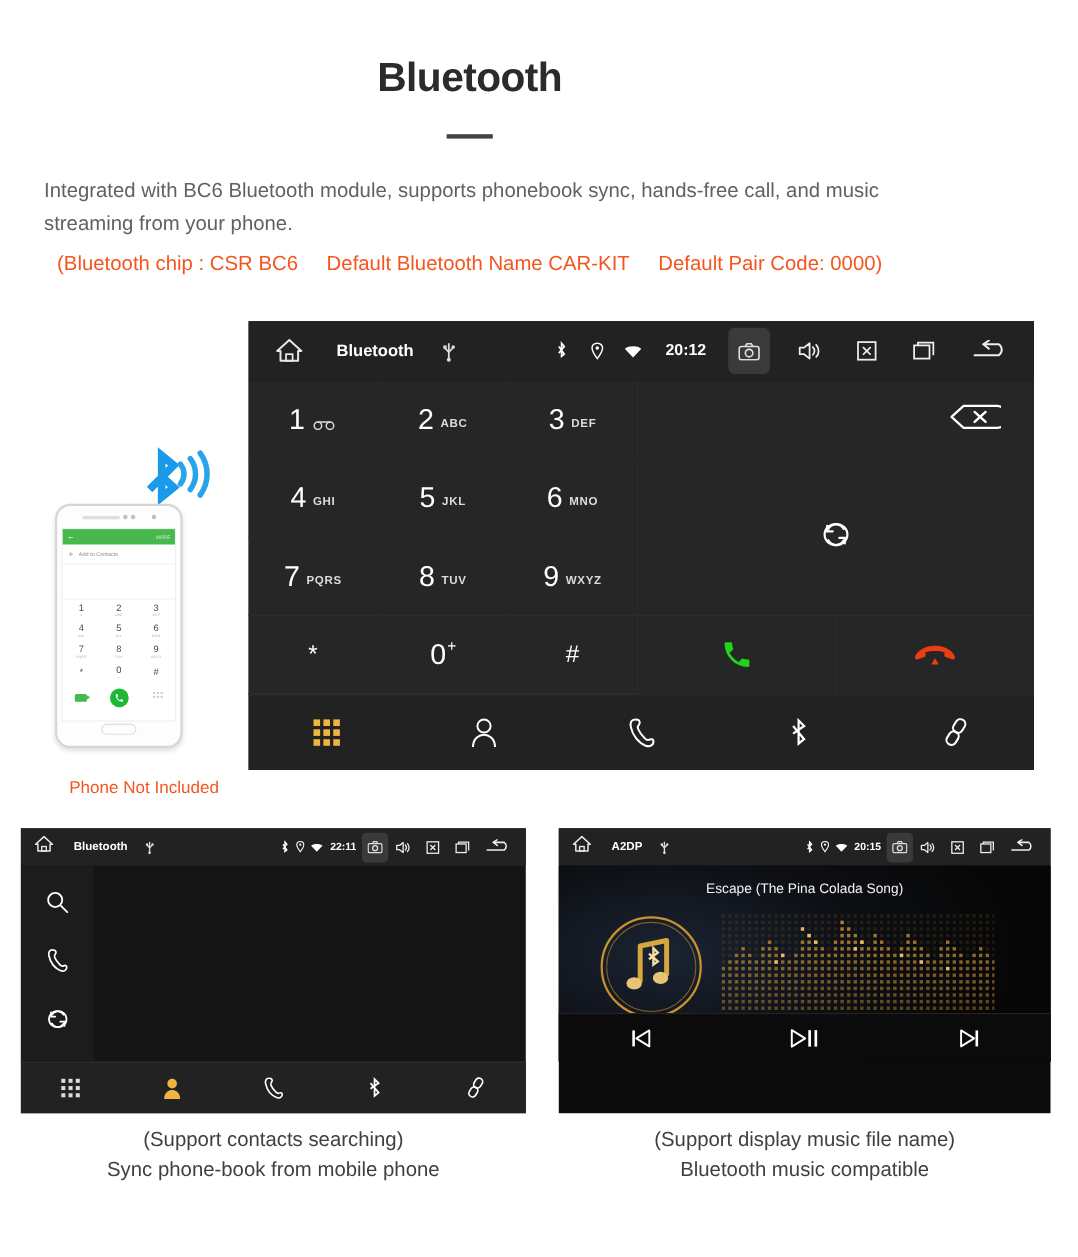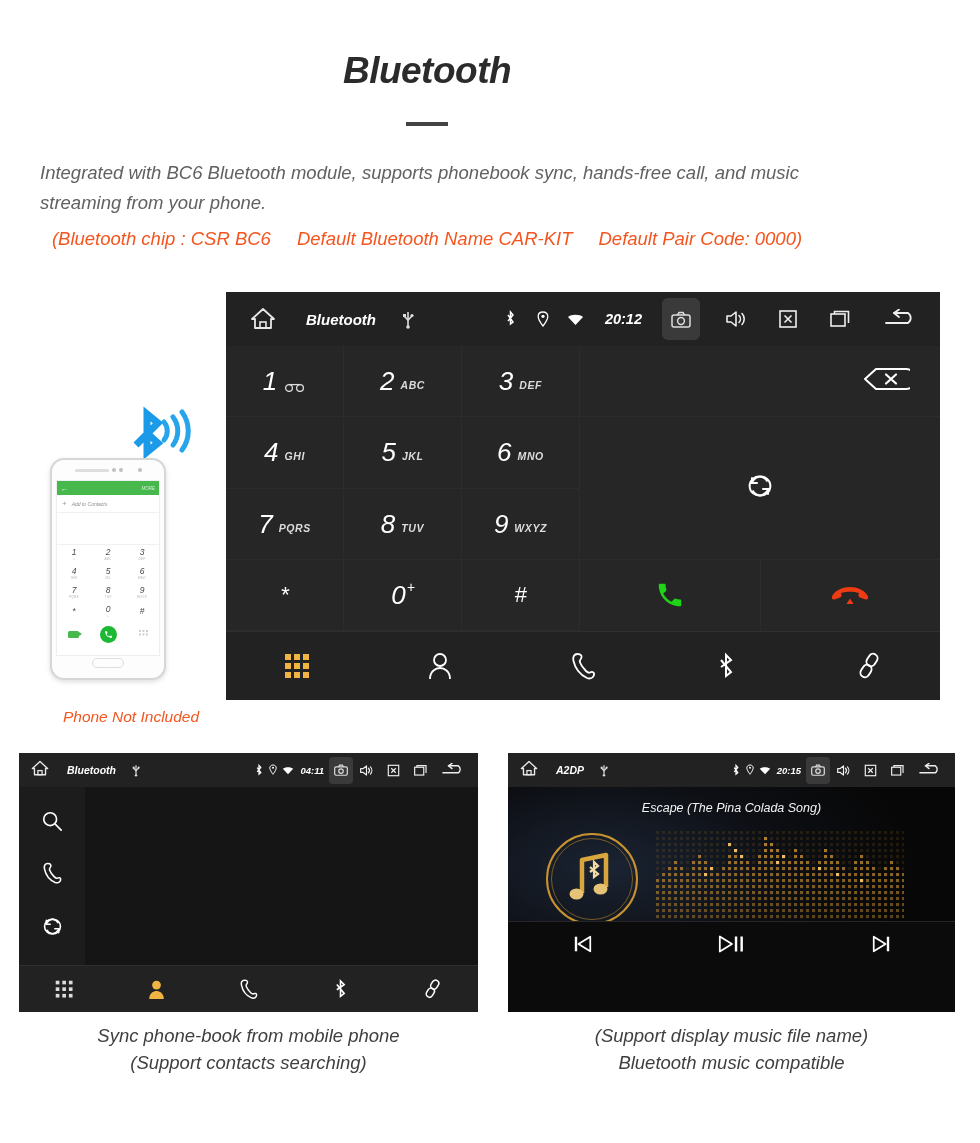"Bluetooth" .page { font-style: italic -> none }
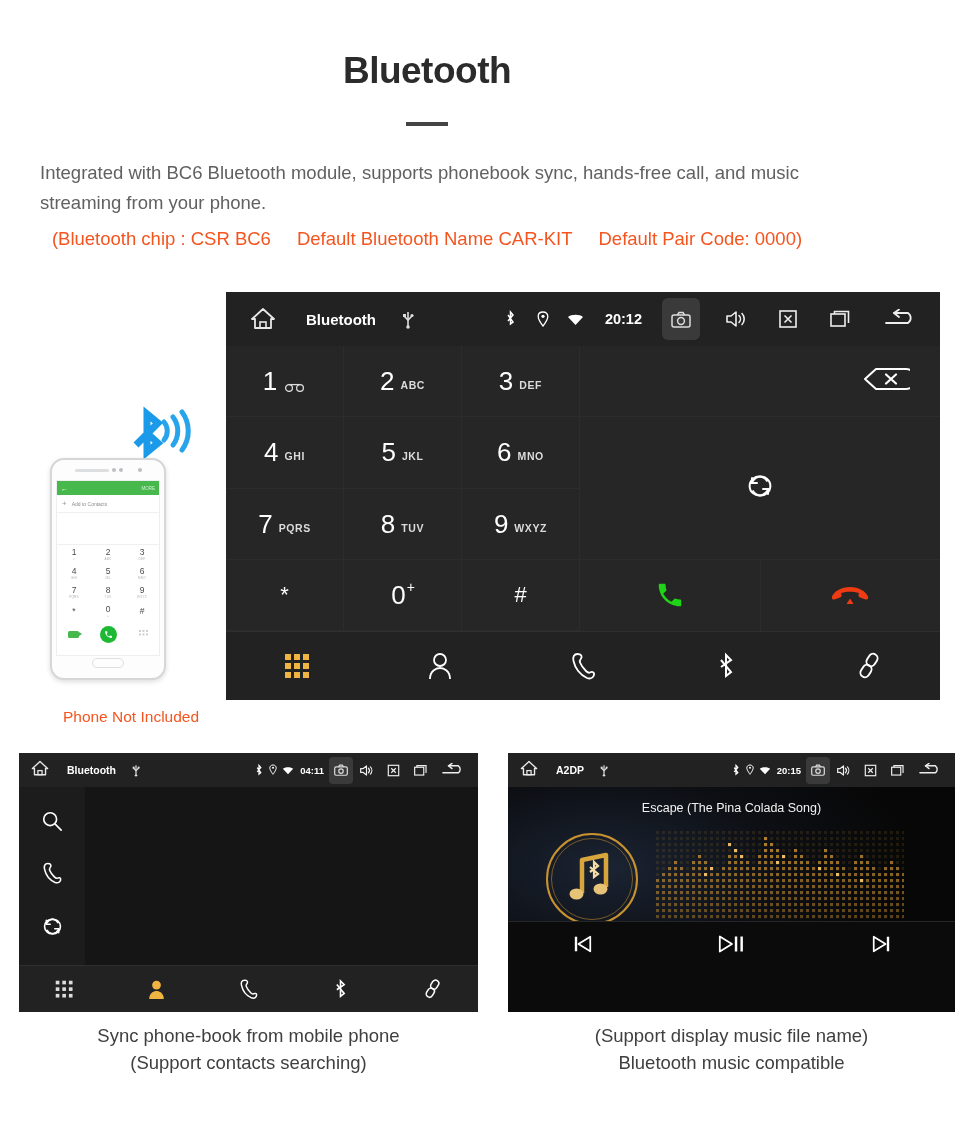"04:11" div.sb2-time { text: 04:11 -> 22:11 }
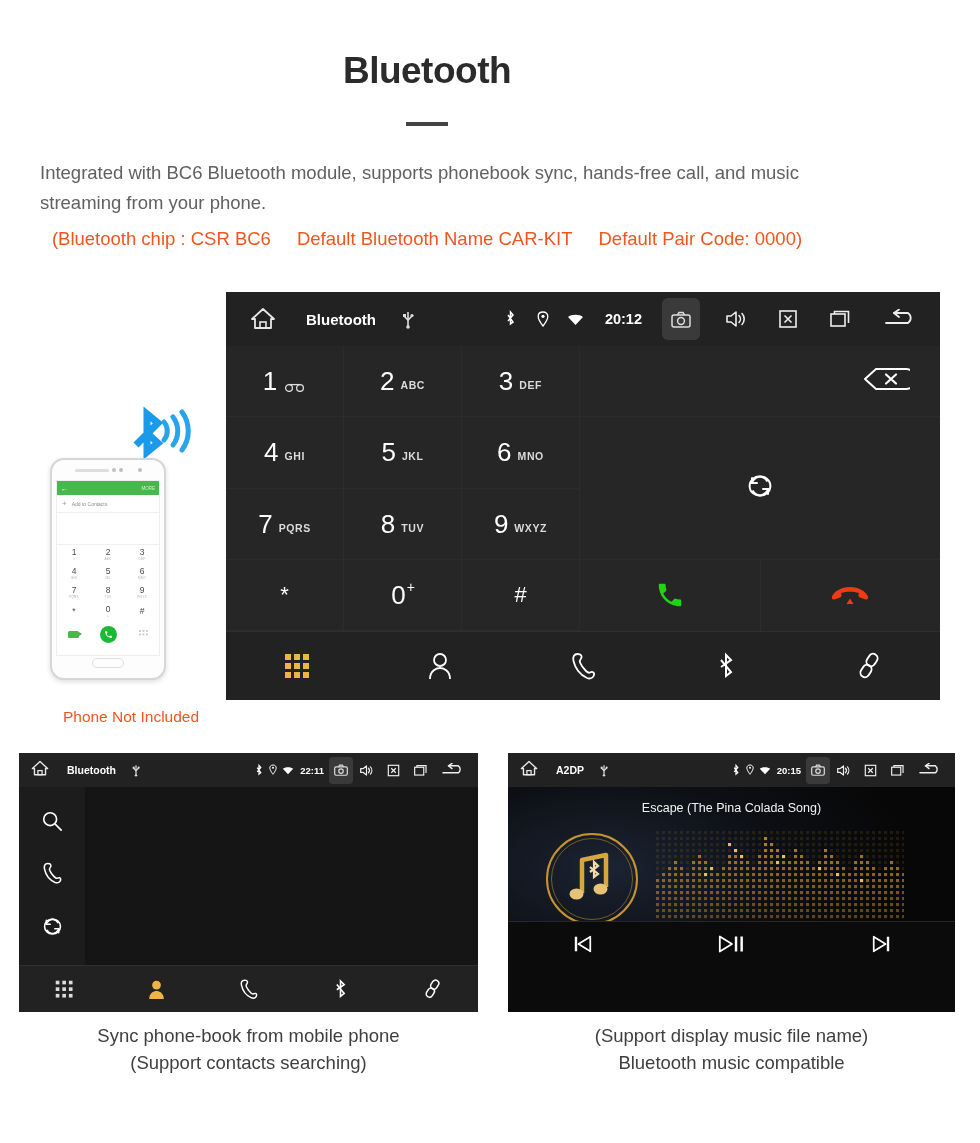"Sync phone-book from mobile phone" div { order: before "(Support contacts searching)" -> after "(Support contacts searching)" }
